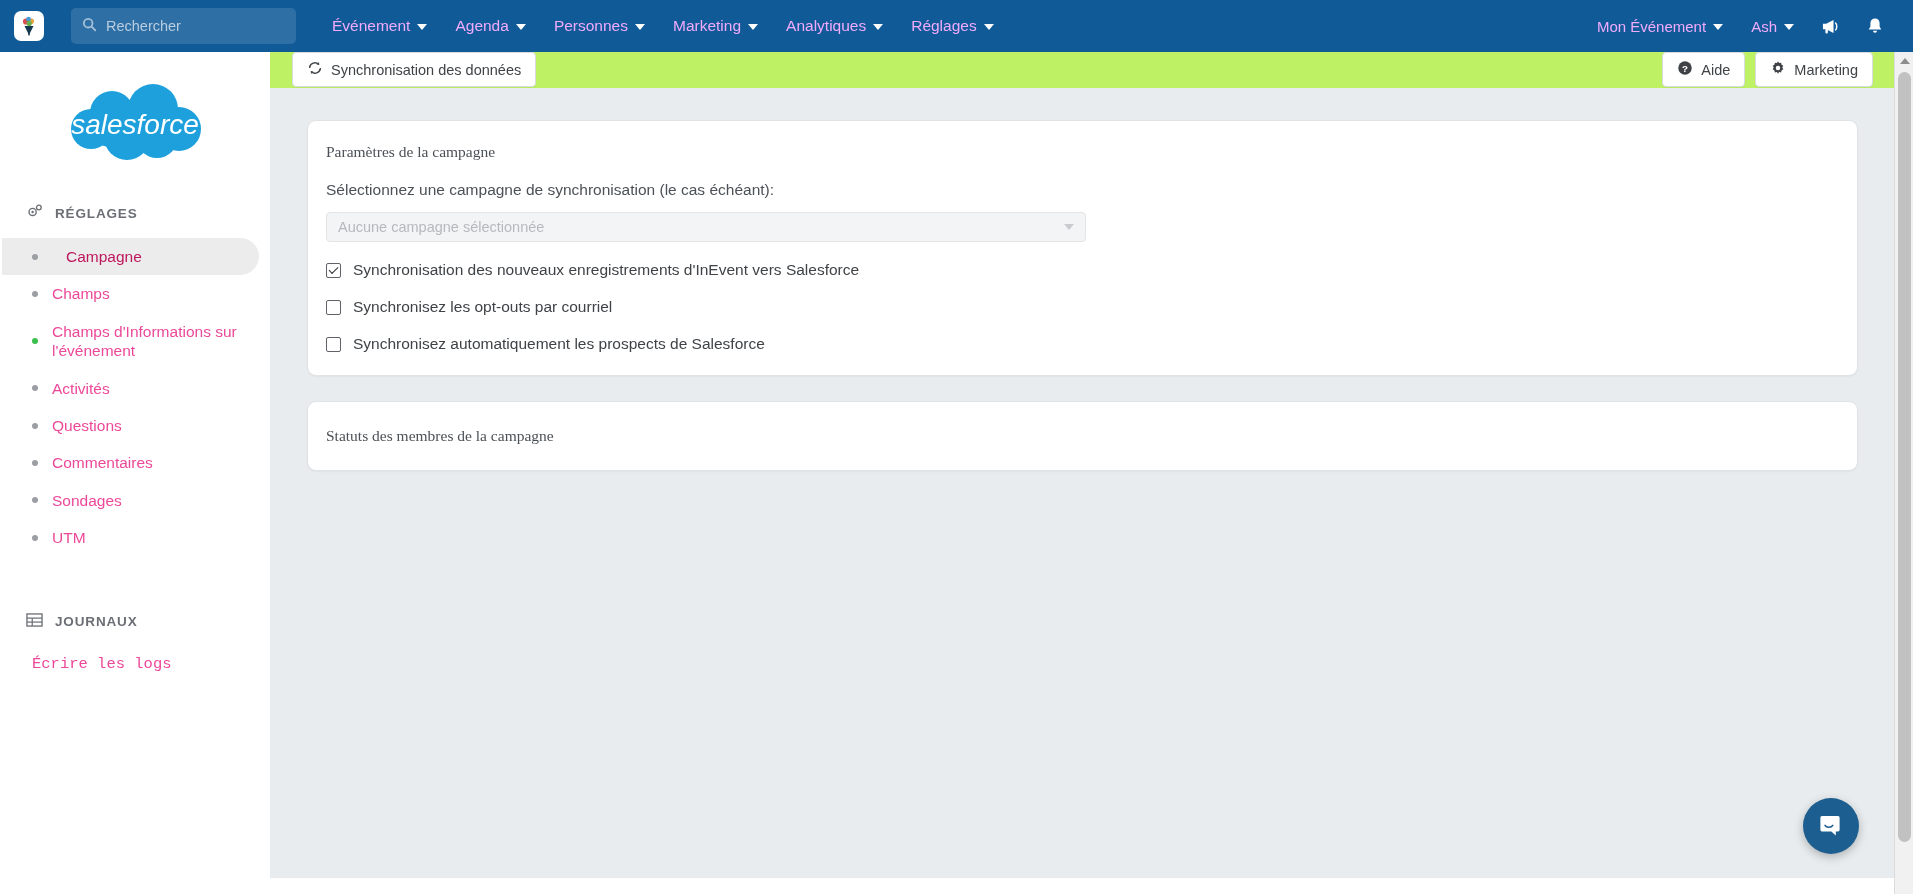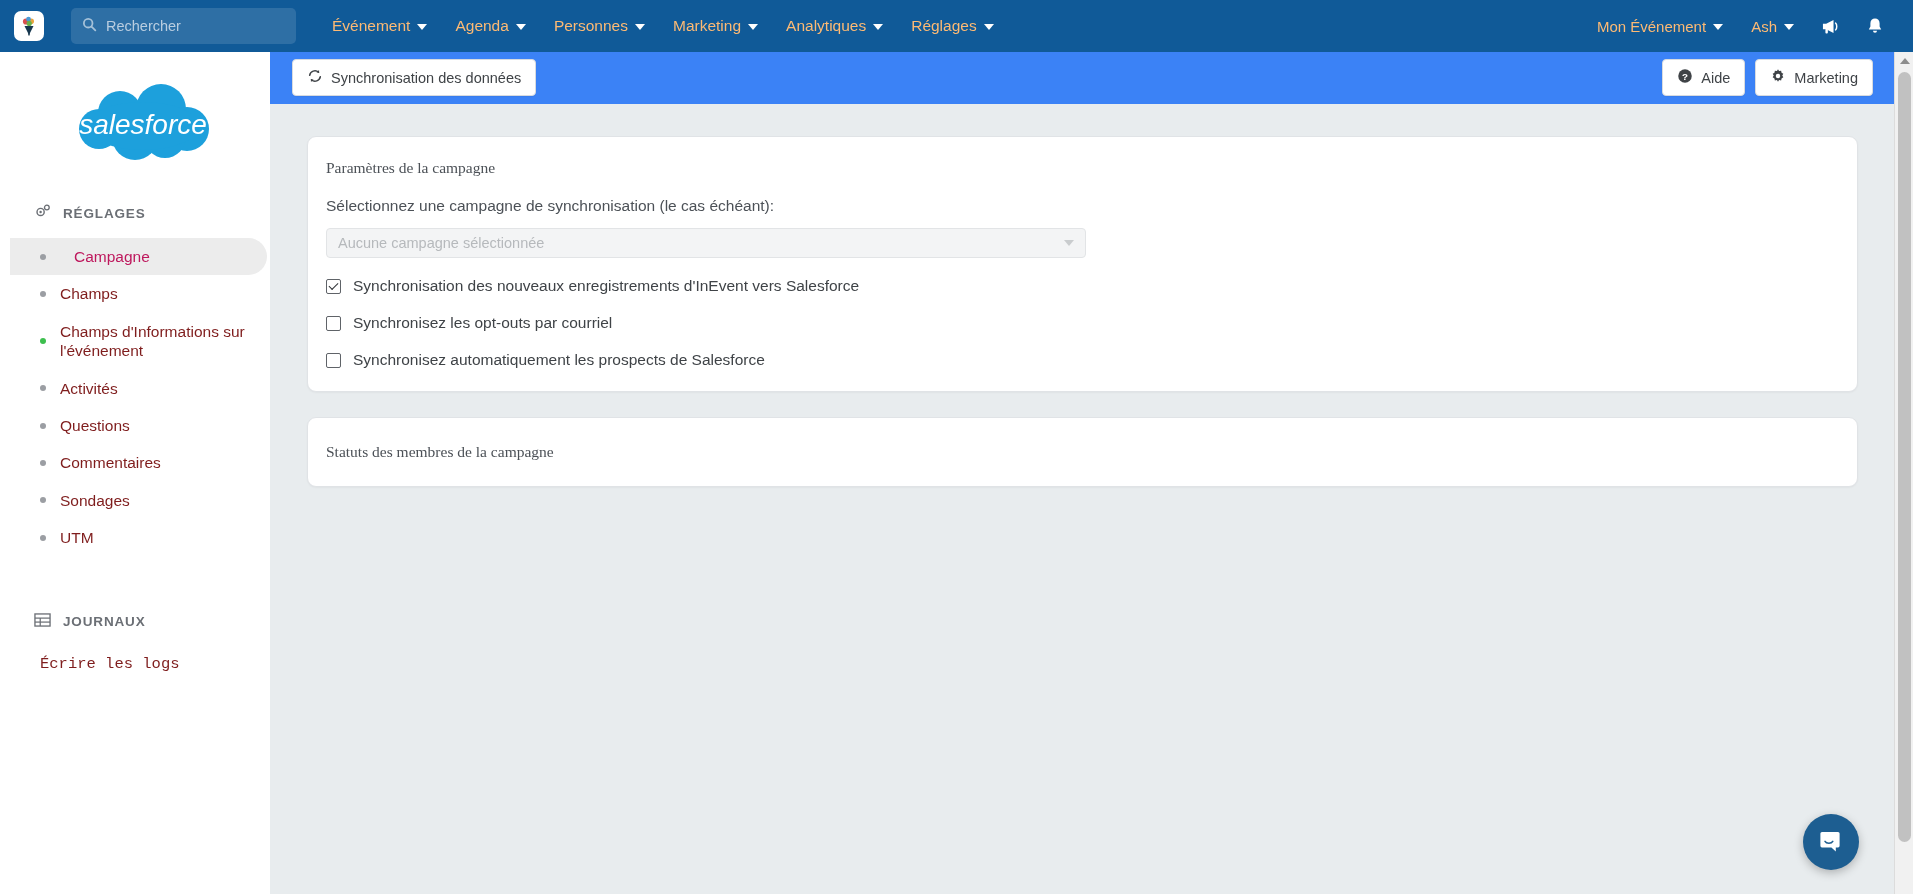"Événement" .navitem { color: #fdba74 -> #f0abfc }
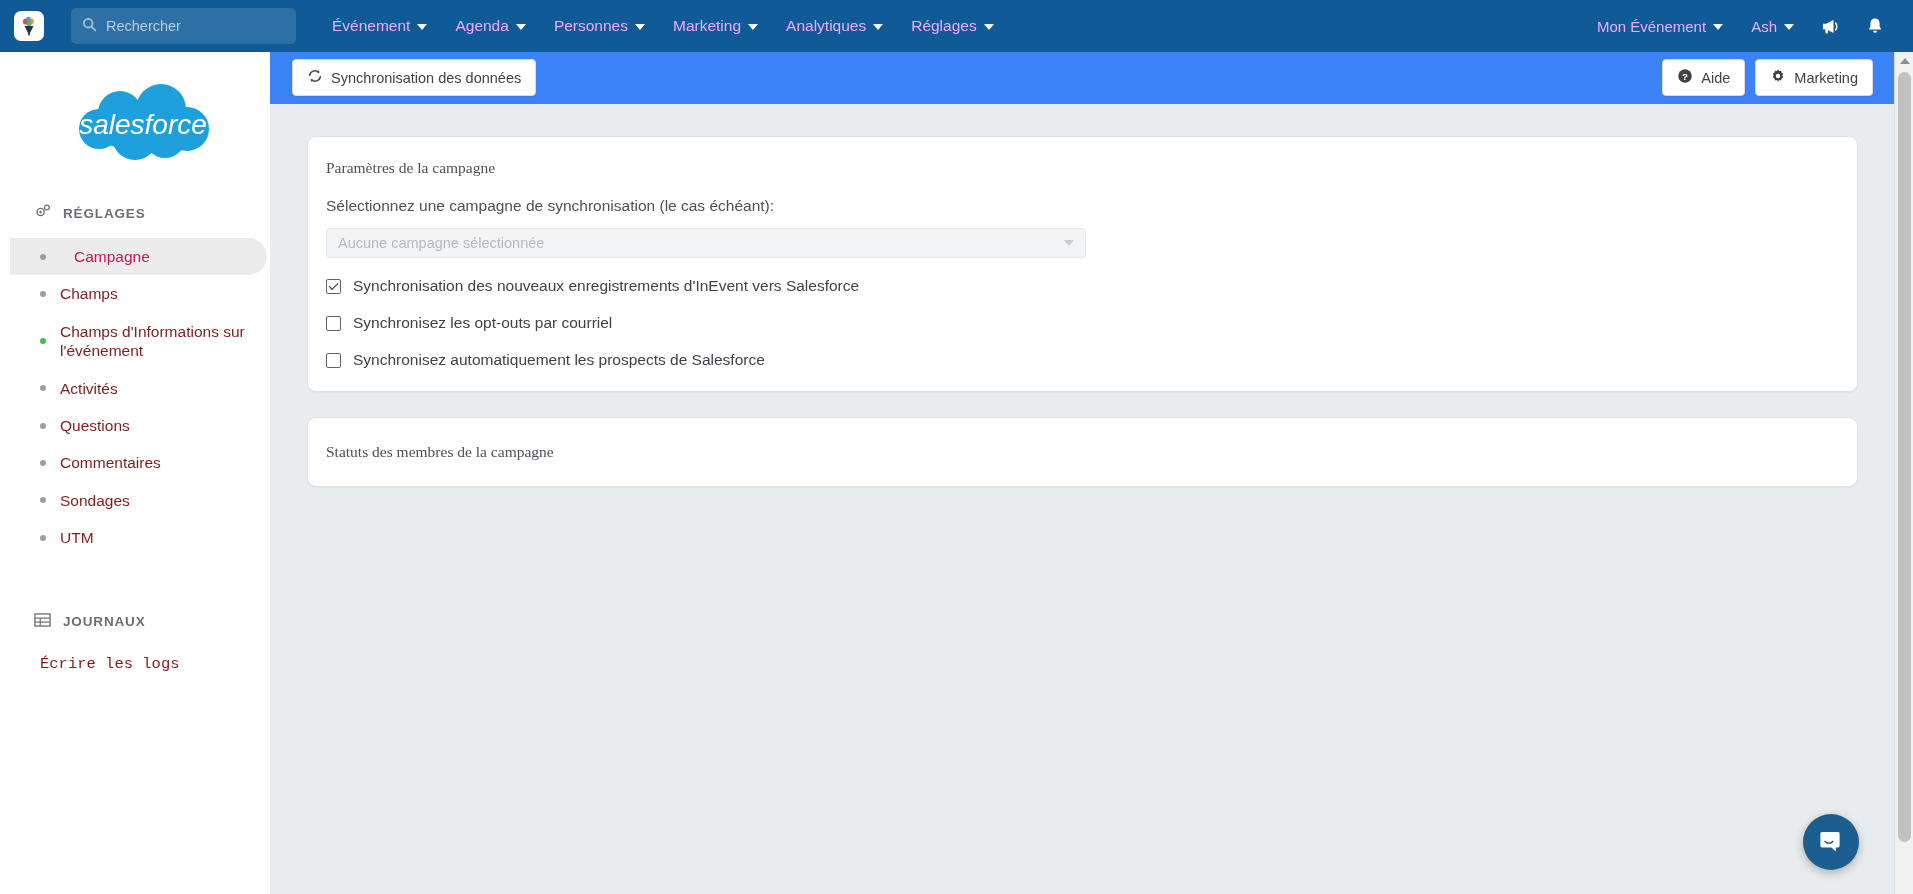"Synchronisation des données" #toolbar { align-items: center -> none; background: #3b82f6 -> #bef264; height: 52px -> 36px }
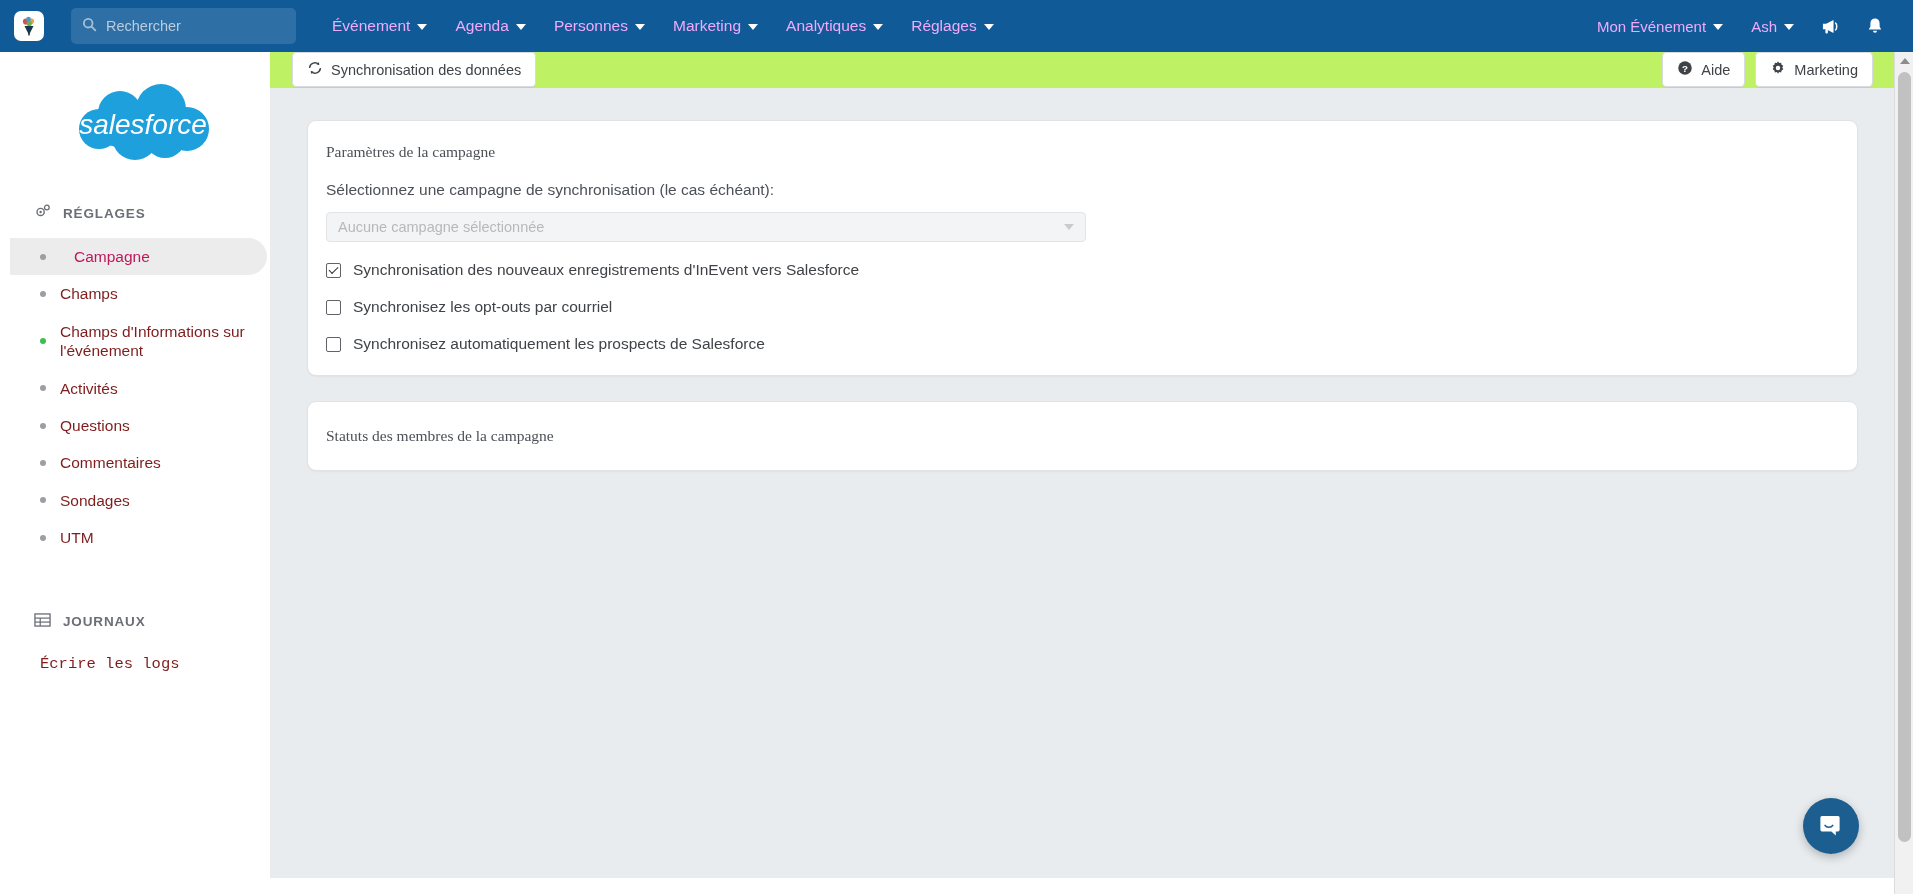"salesforce" #sidebar { left: 10px -> 2px }
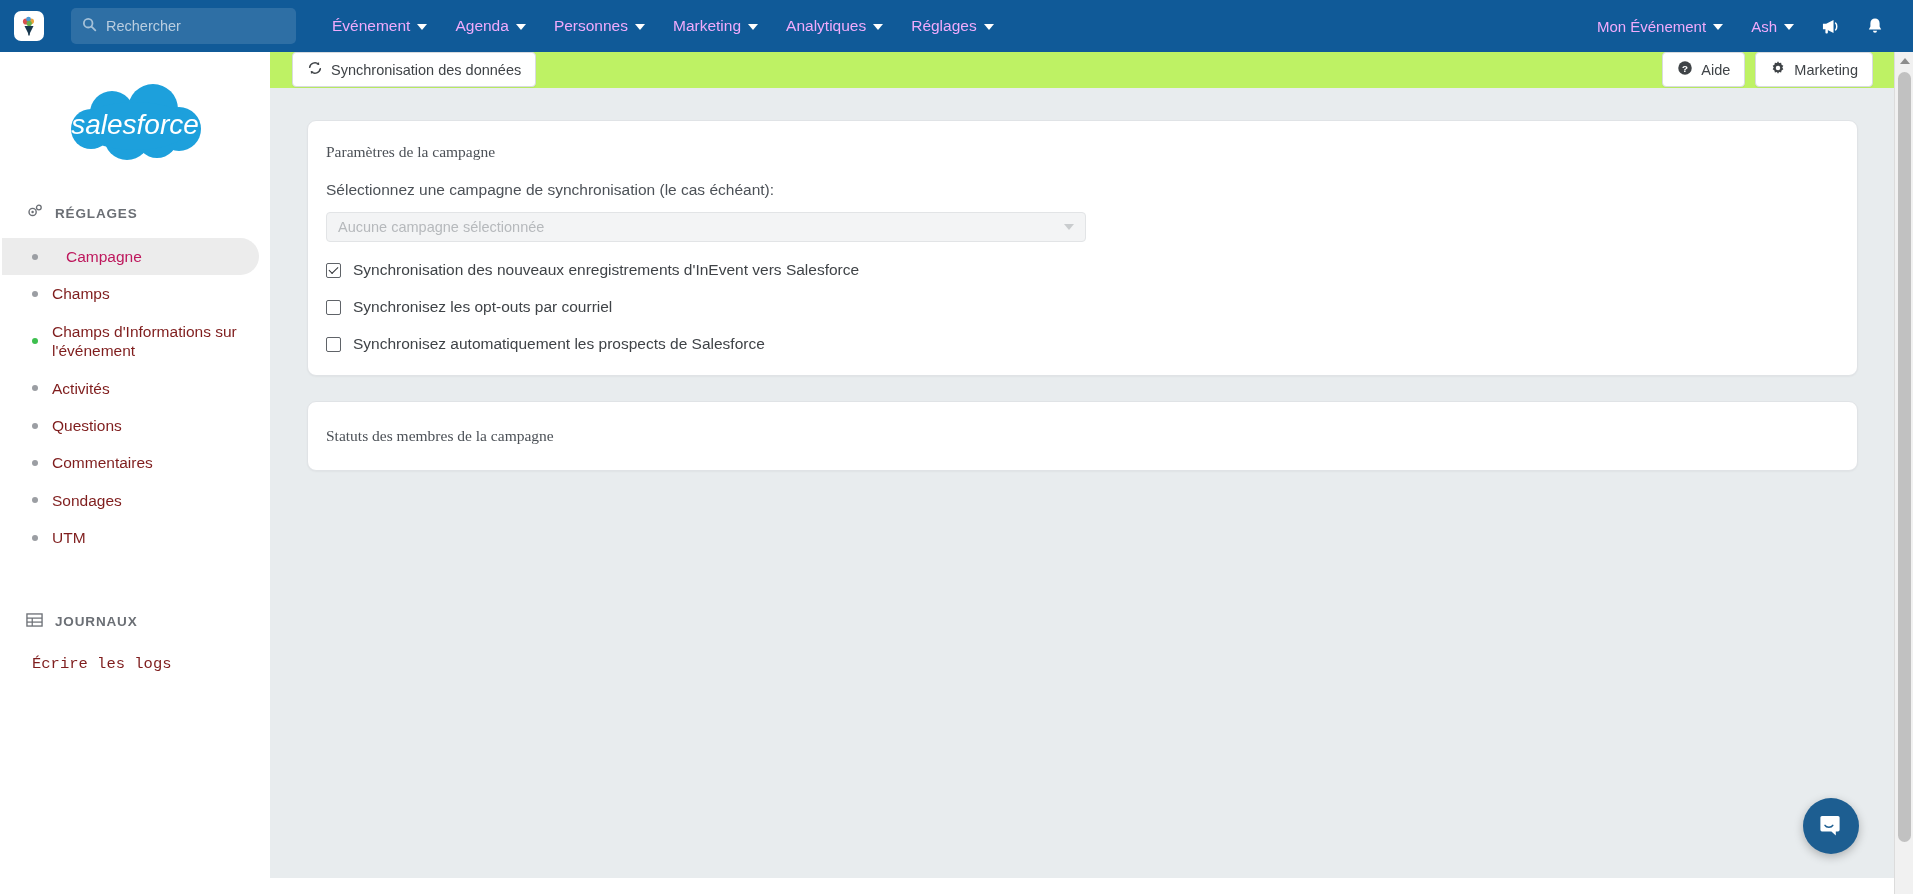"Champs" .menu-item { color: #7f1d1d -> #ec4899 }
